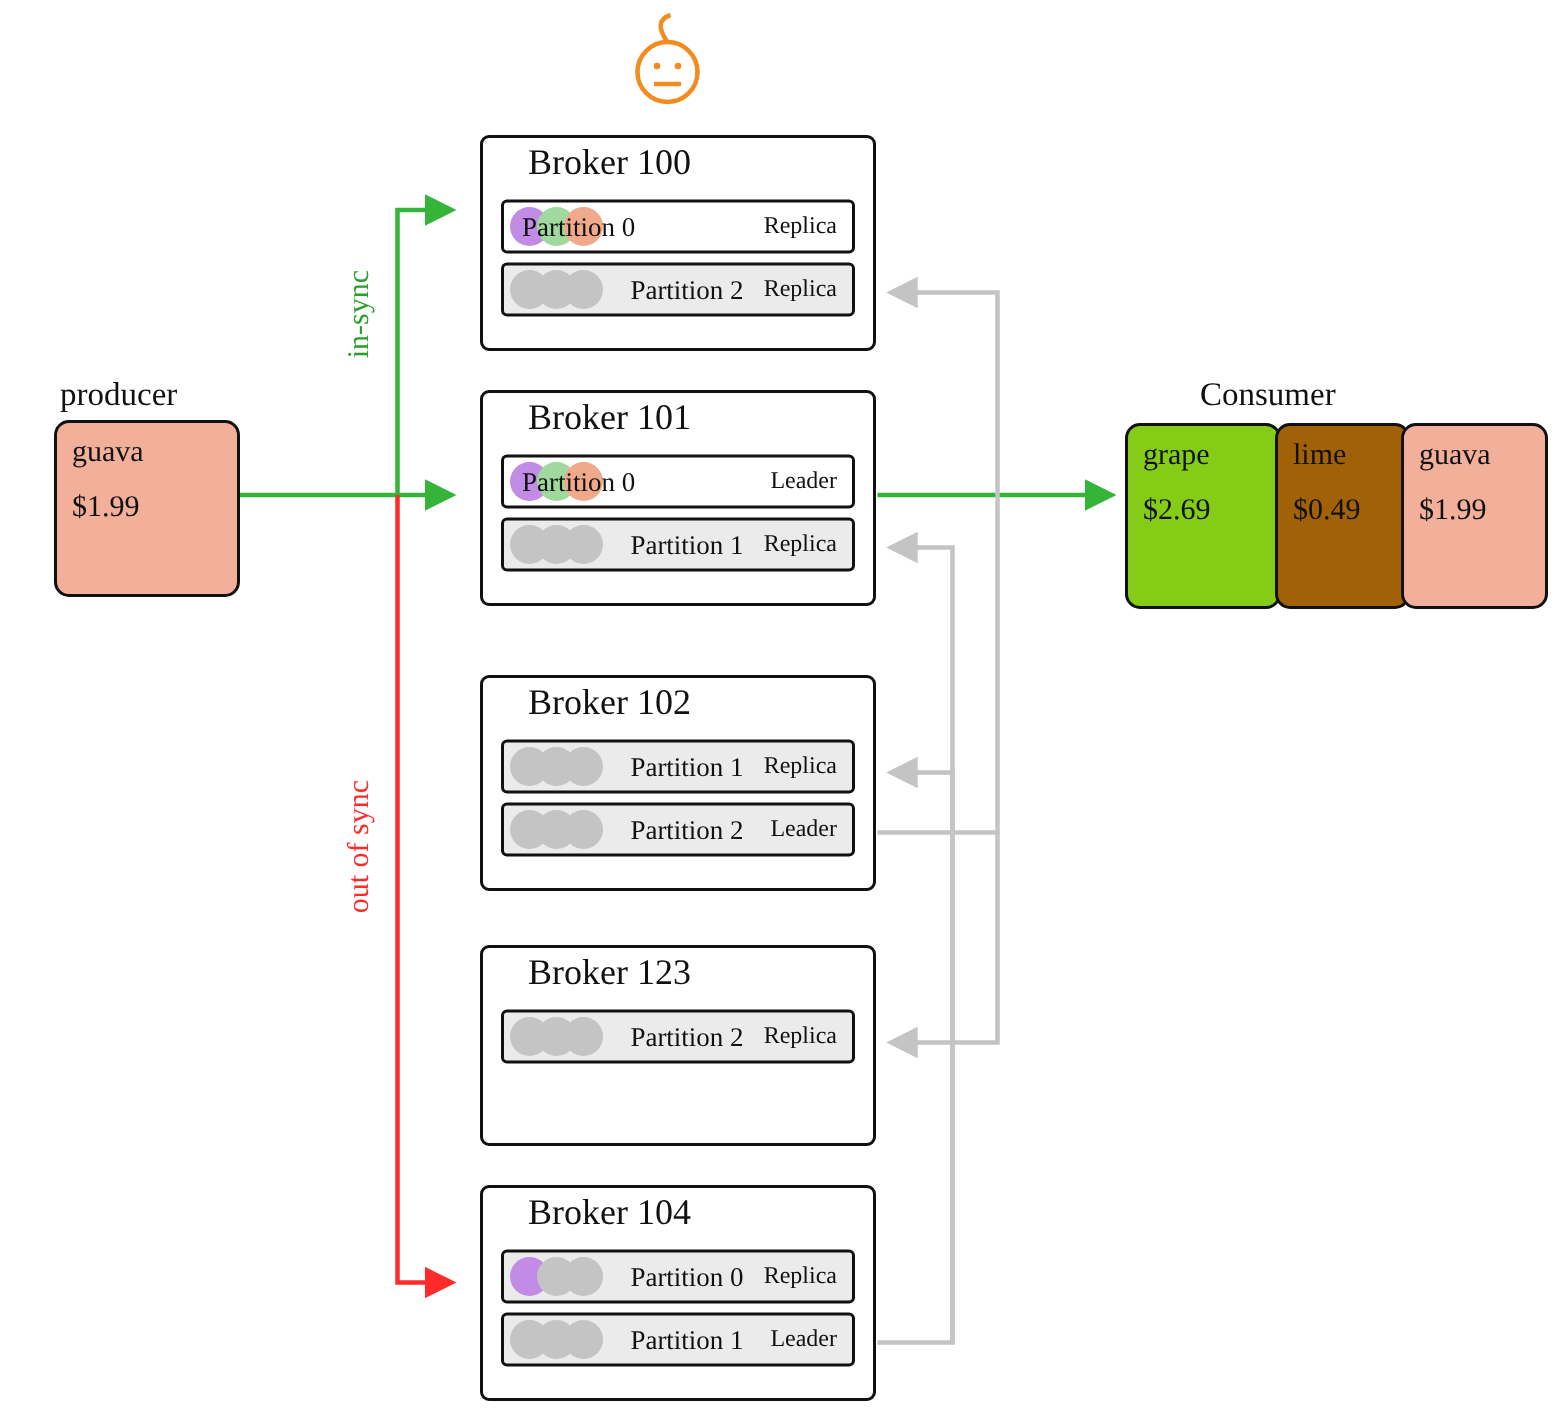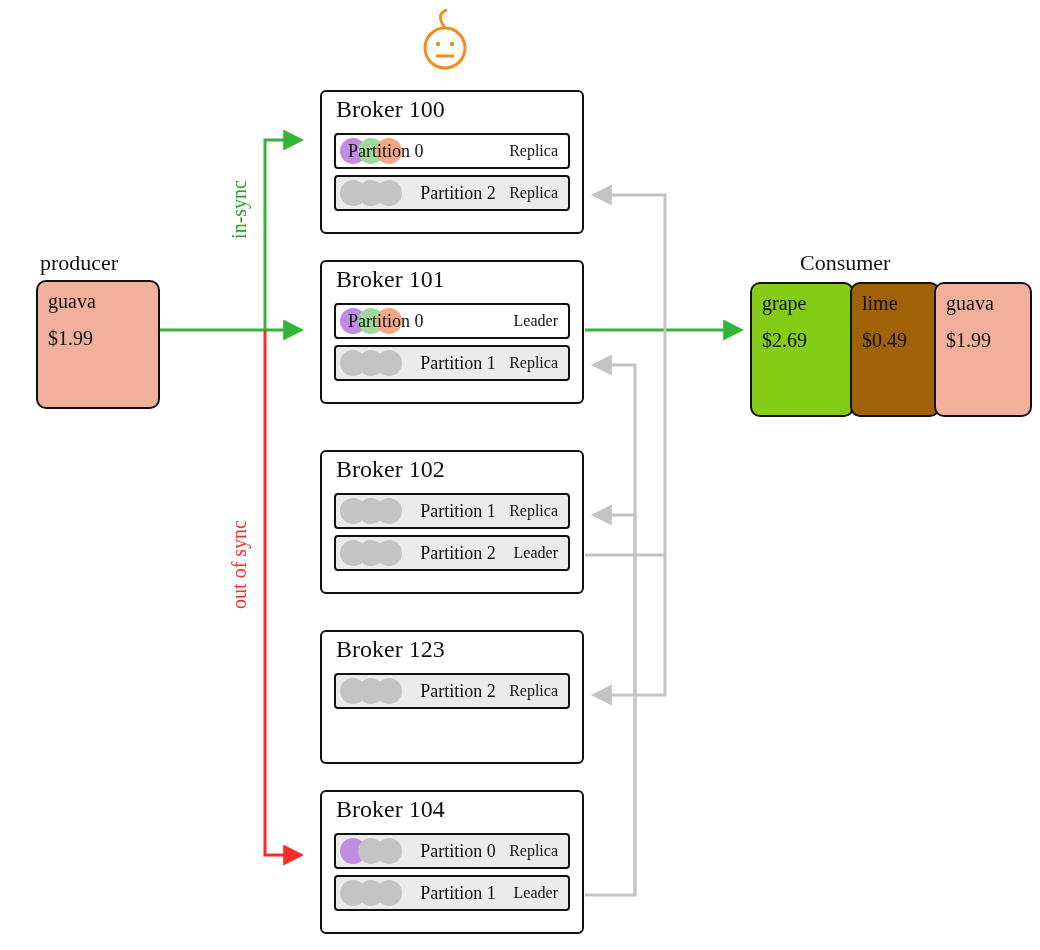"Broker 100" .broker .title { padding: 4px 10px 6px 14px -> 4px 10px 6px 30px }
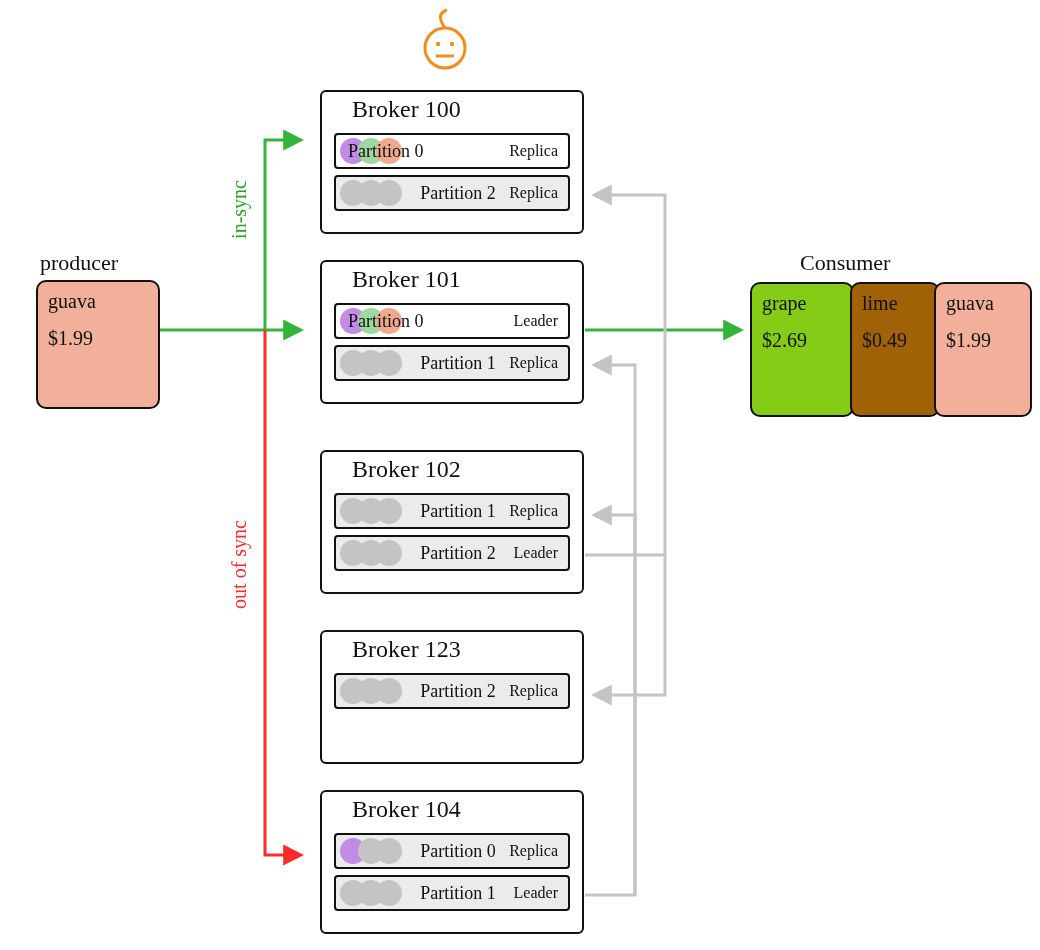"guava" .card { padding: 8px 10px 27px 10px -> 8px 10px 16px 10px }
